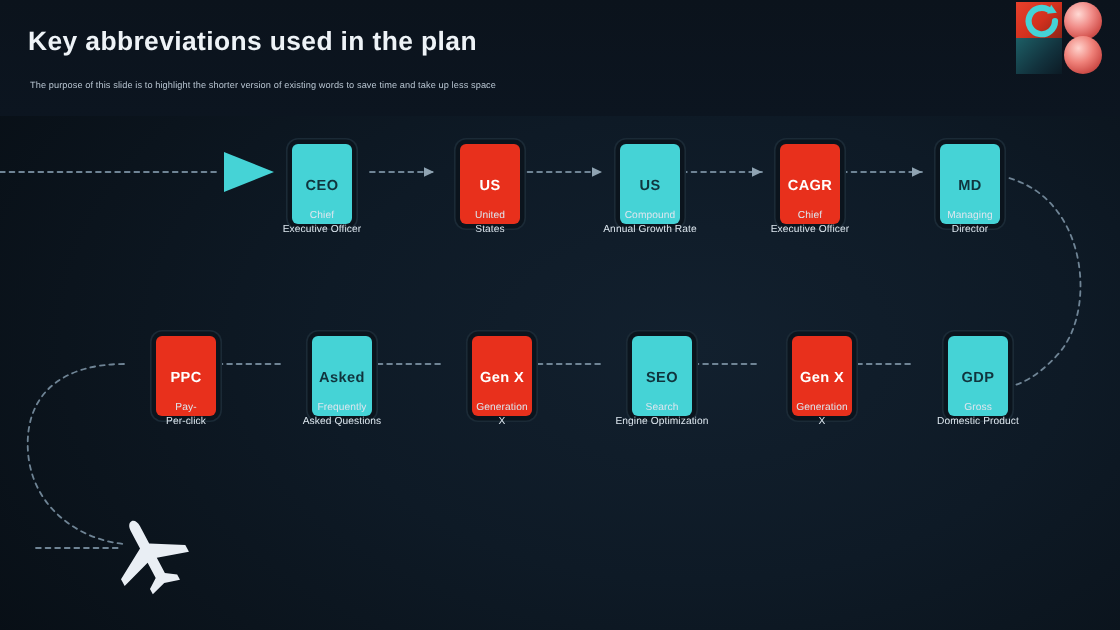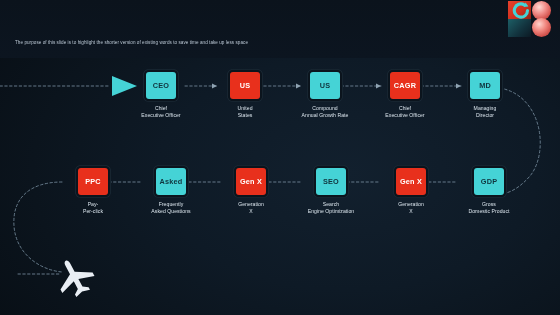"Key abbreviations used in the" div.title { html: none -> <div>Key abbreviations used in the plan</div> }
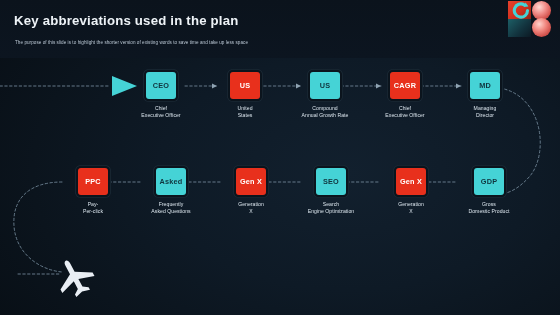"CEO" .chip { height: 27px -> 40px }
